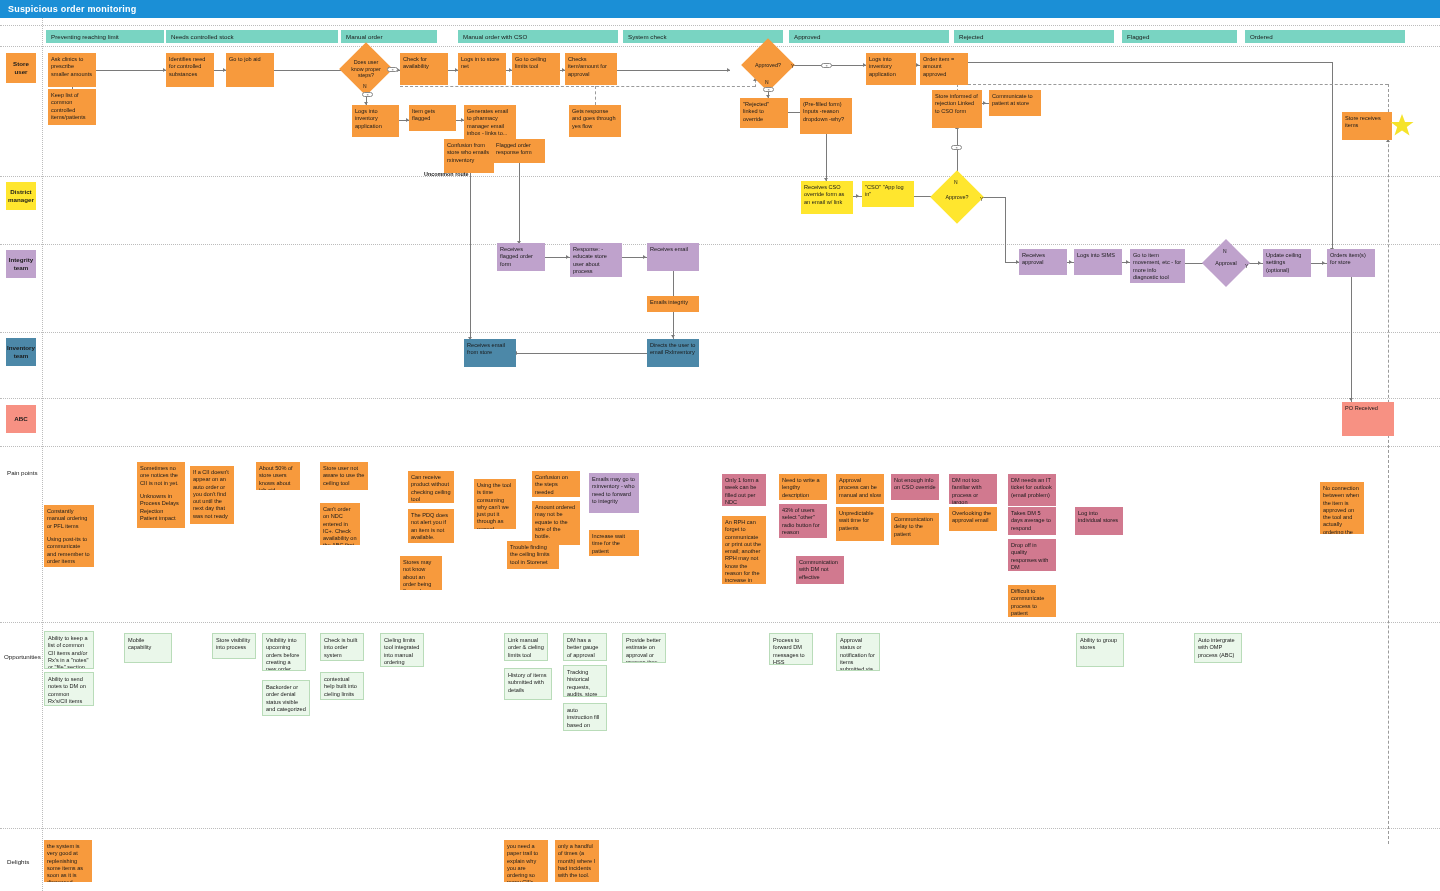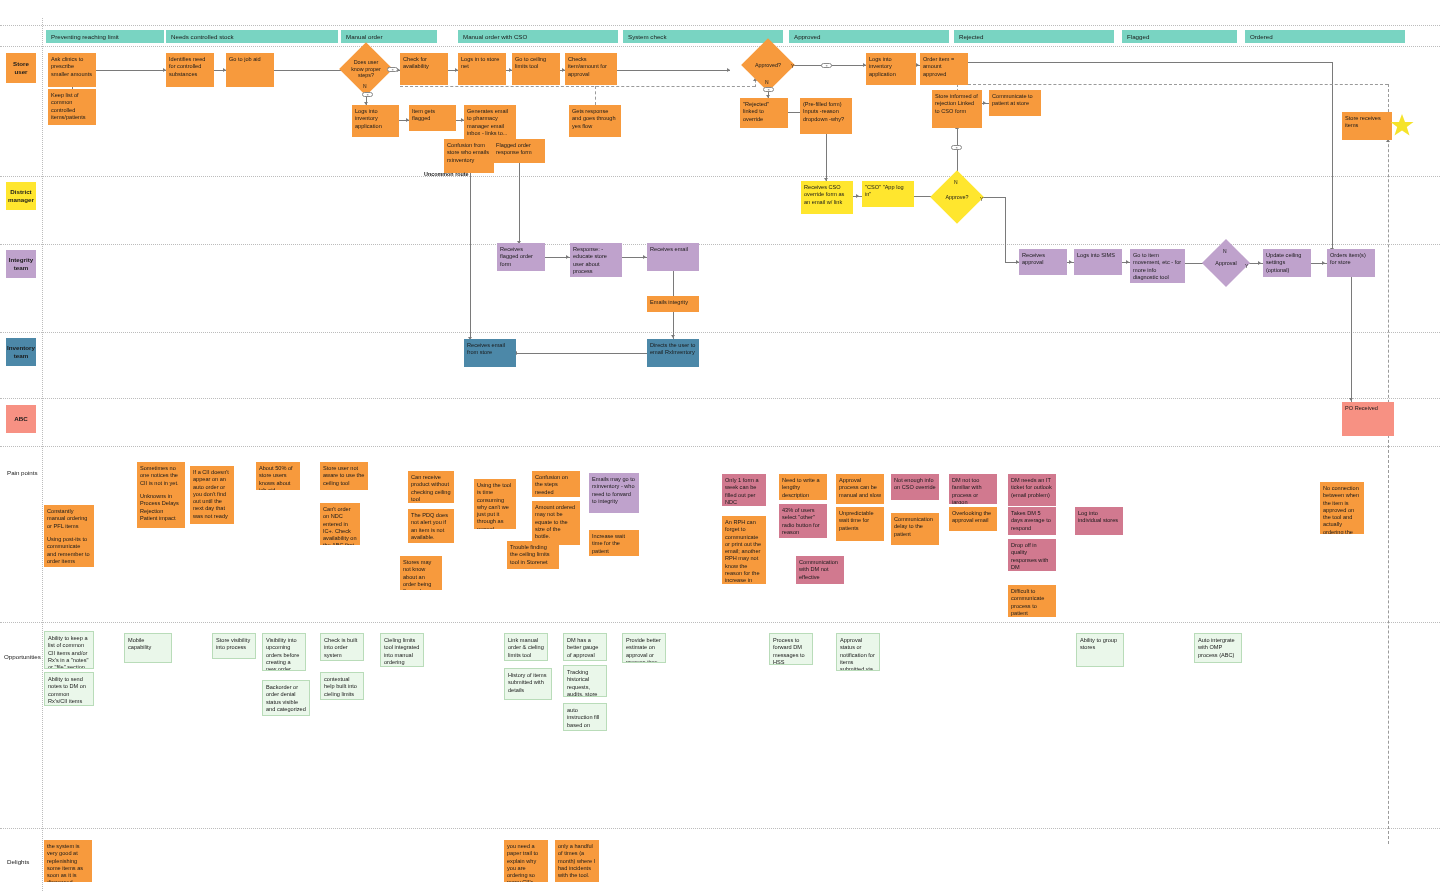"Suspicious order monitoring" div { html: none -> <div> <span>Suspicious order monitoring</span> </div> }
